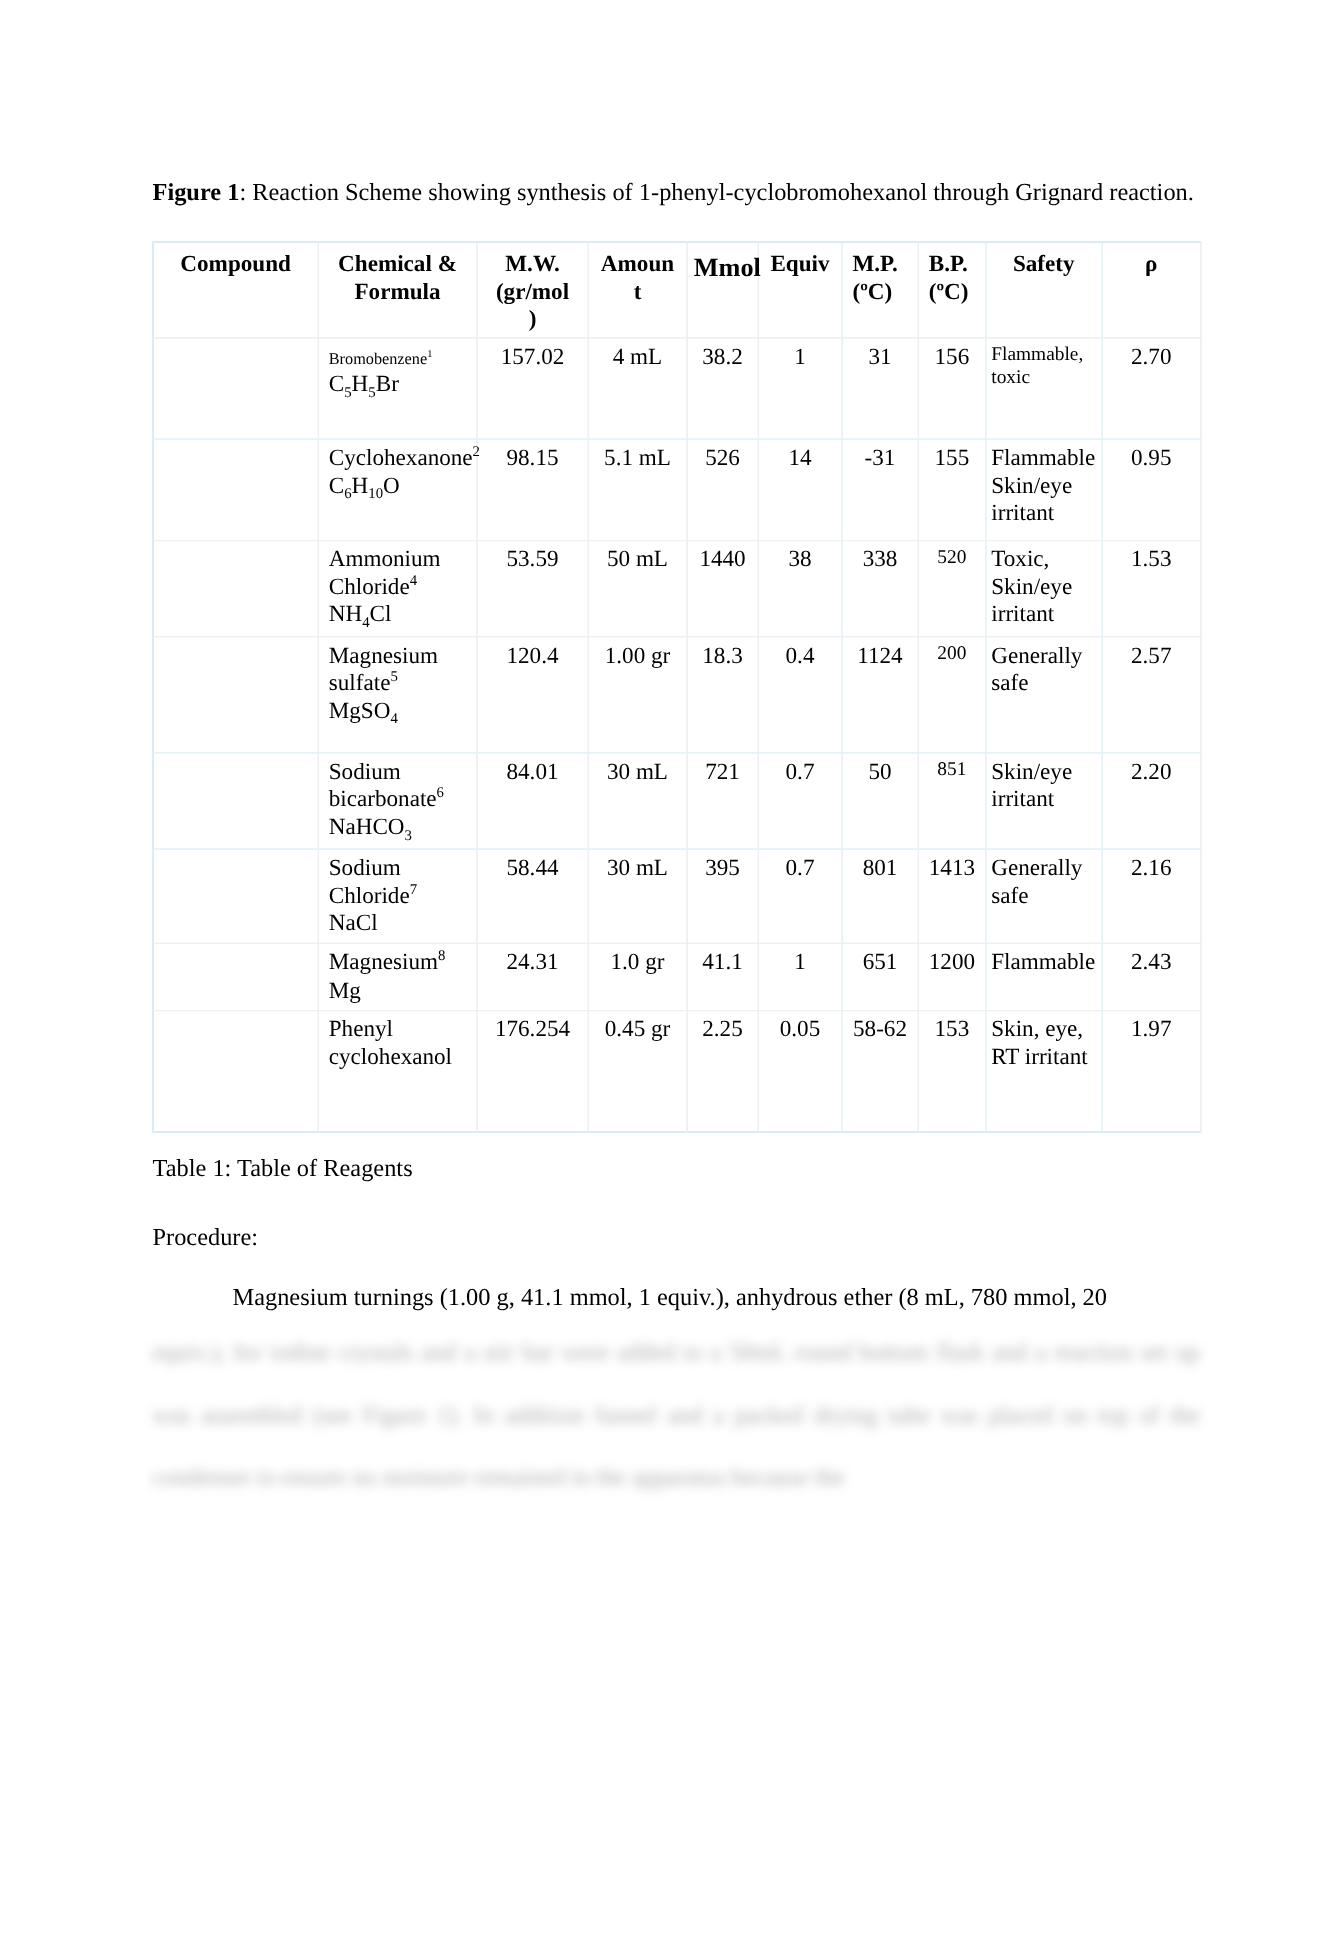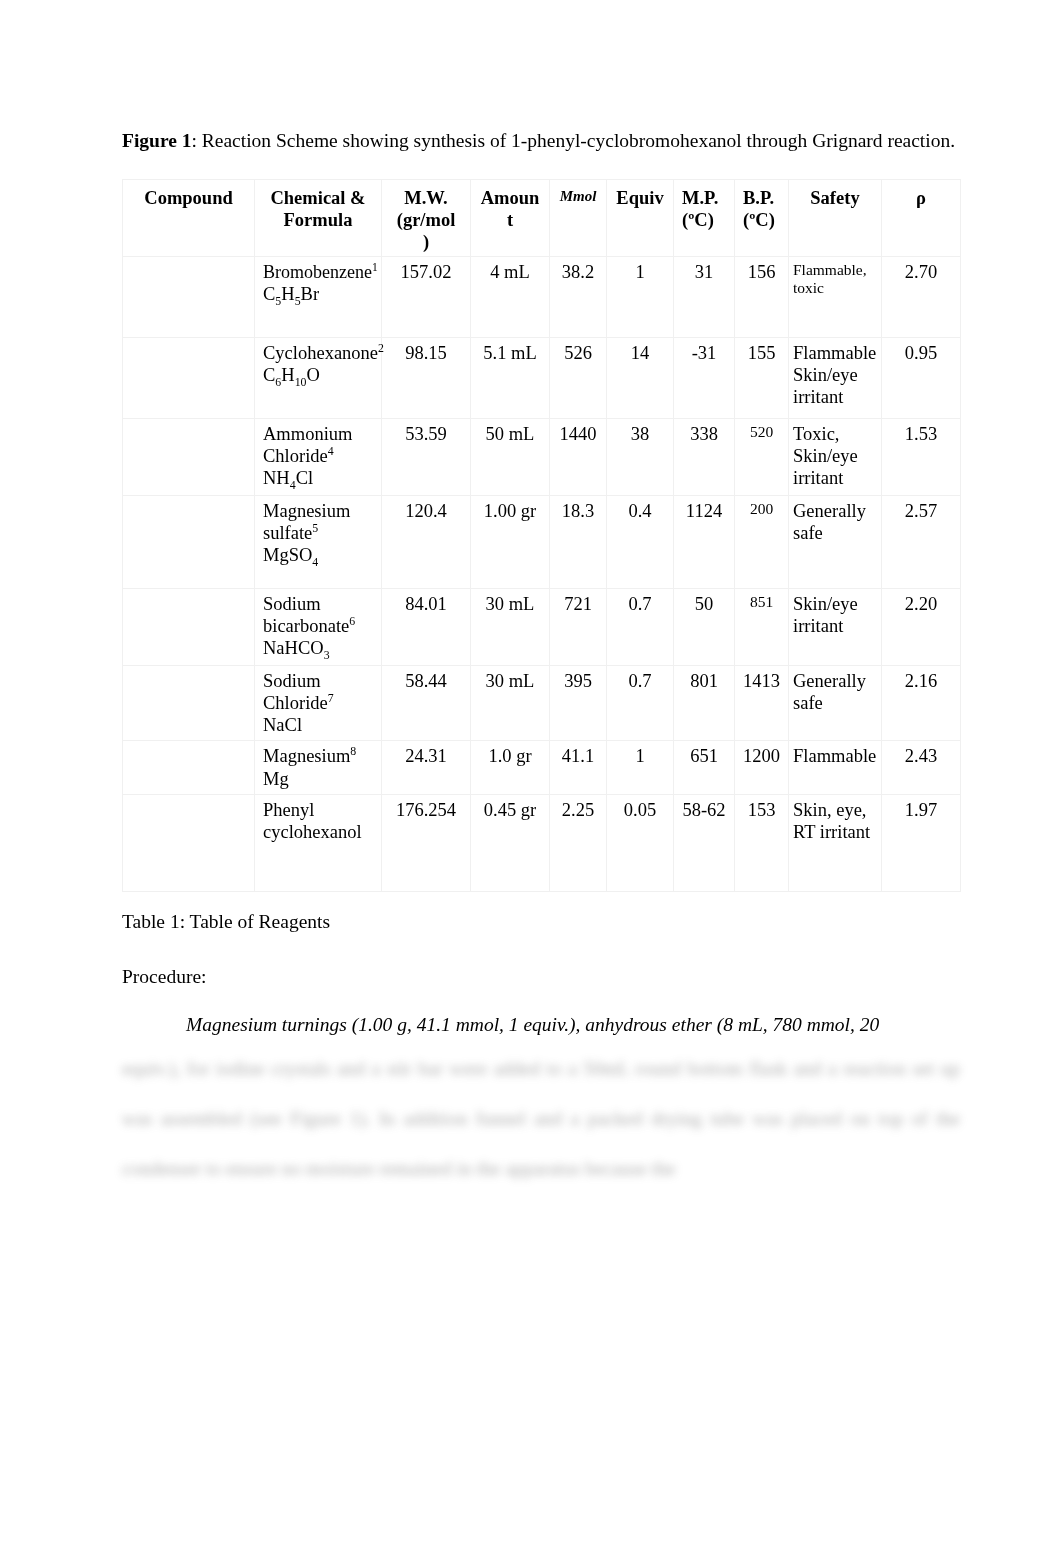"Figure 1: Reaction Scheme showing" .content { top: 128px -> 142px }
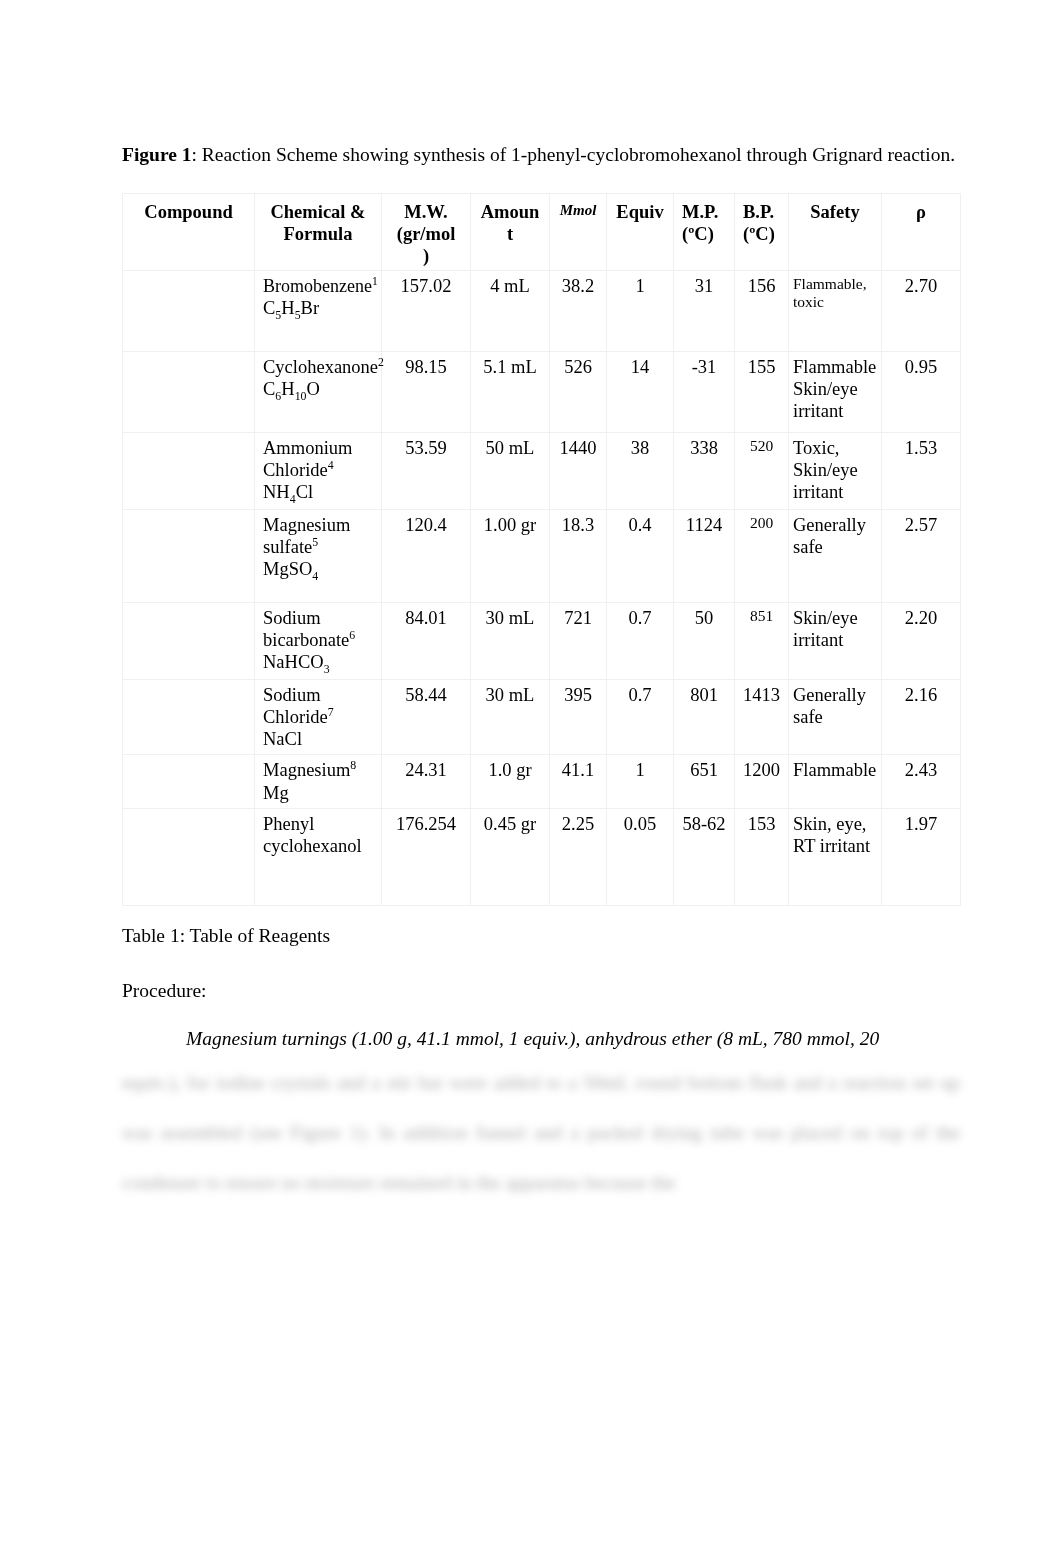"Mmol" .reagent-table thead th.th-small { font-size: 15px -> 21px; font-style: italic -> none }
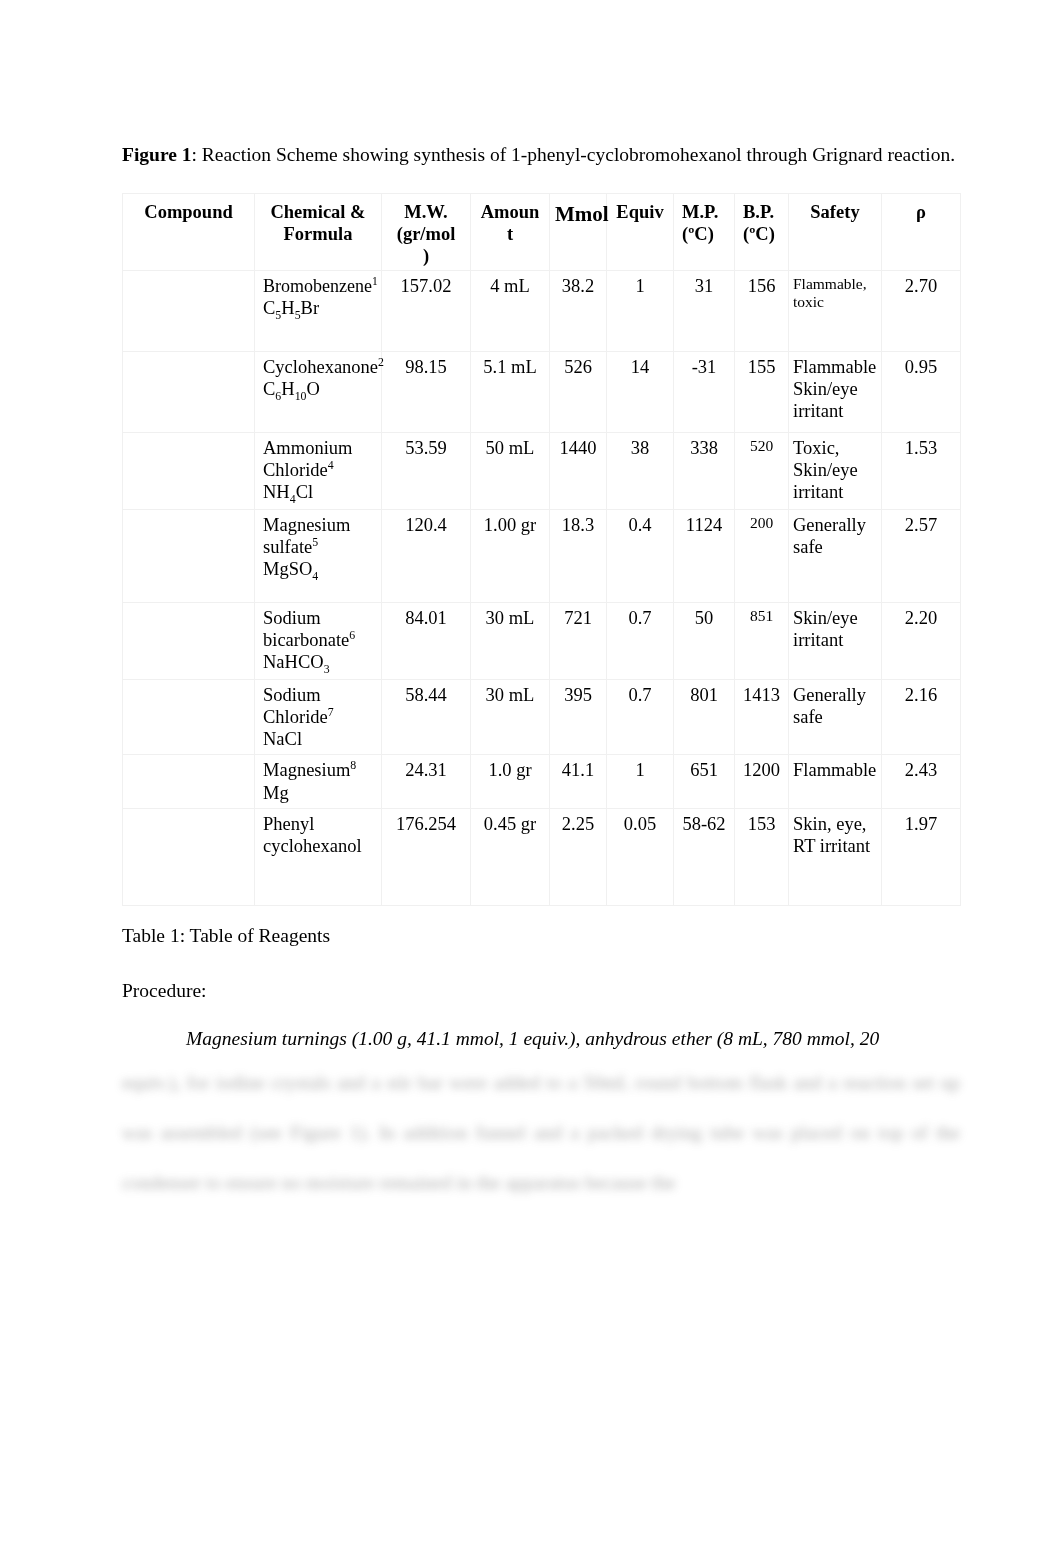"Bromobenzene1" td.formula-cell .name-small { font-size: 18px -> 13px }
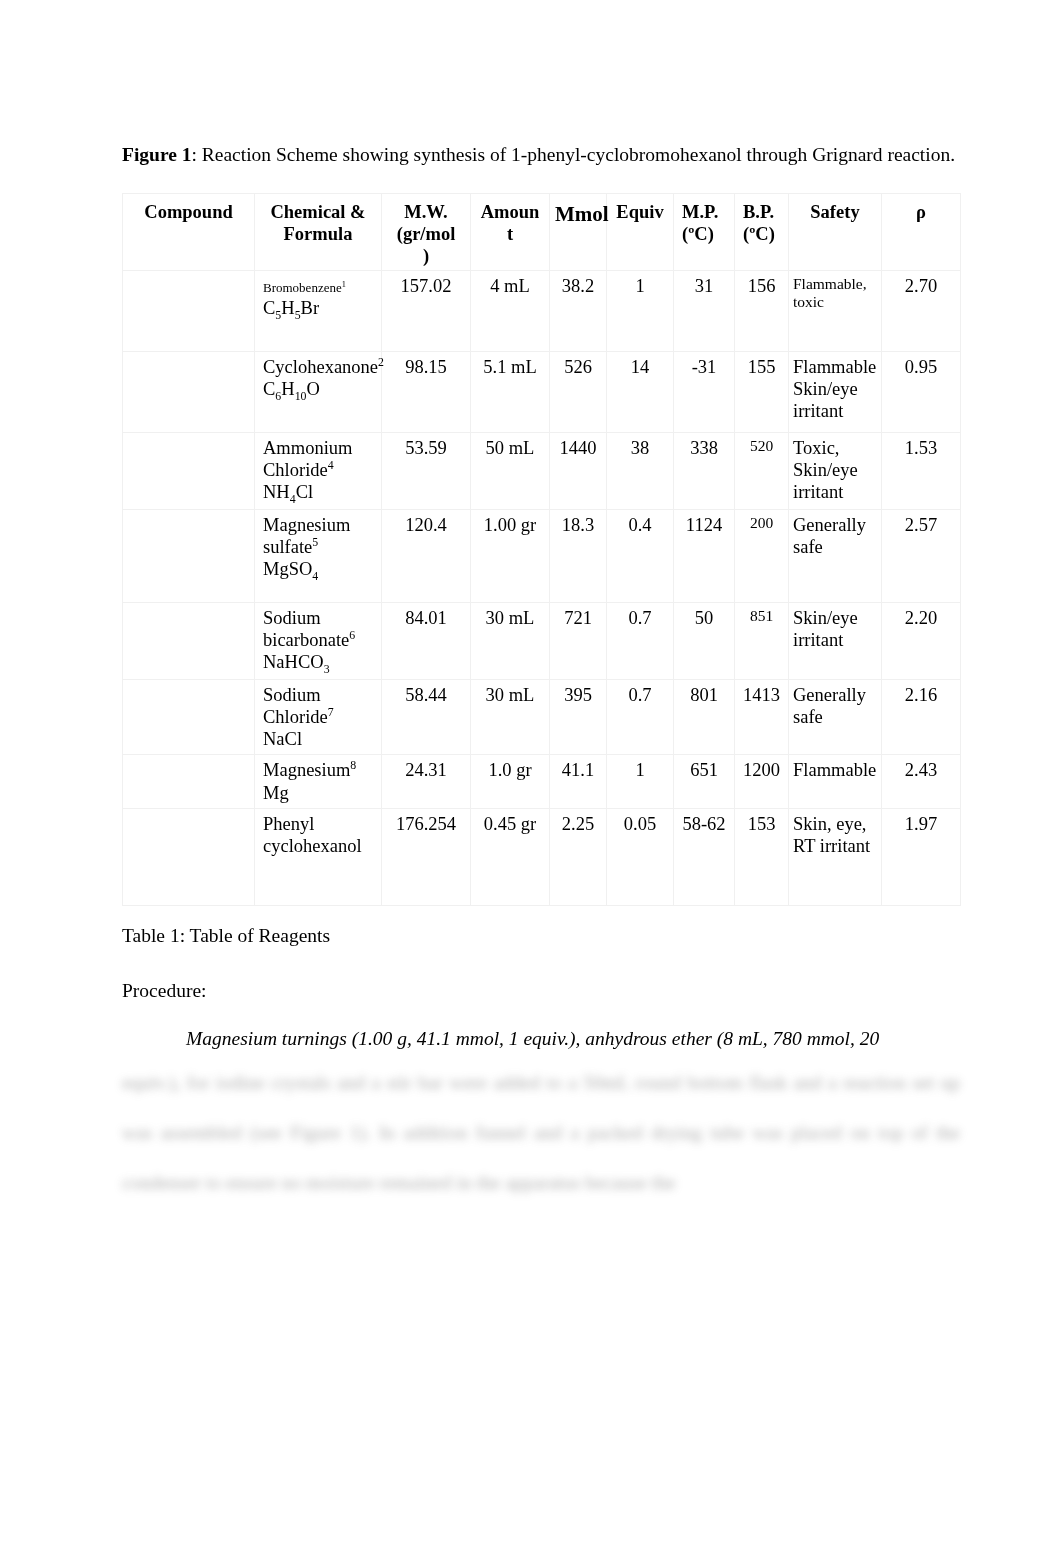"Magnesium turnings (1.00 g, 41.1" .procedure-body { font-style: italic -> none }
